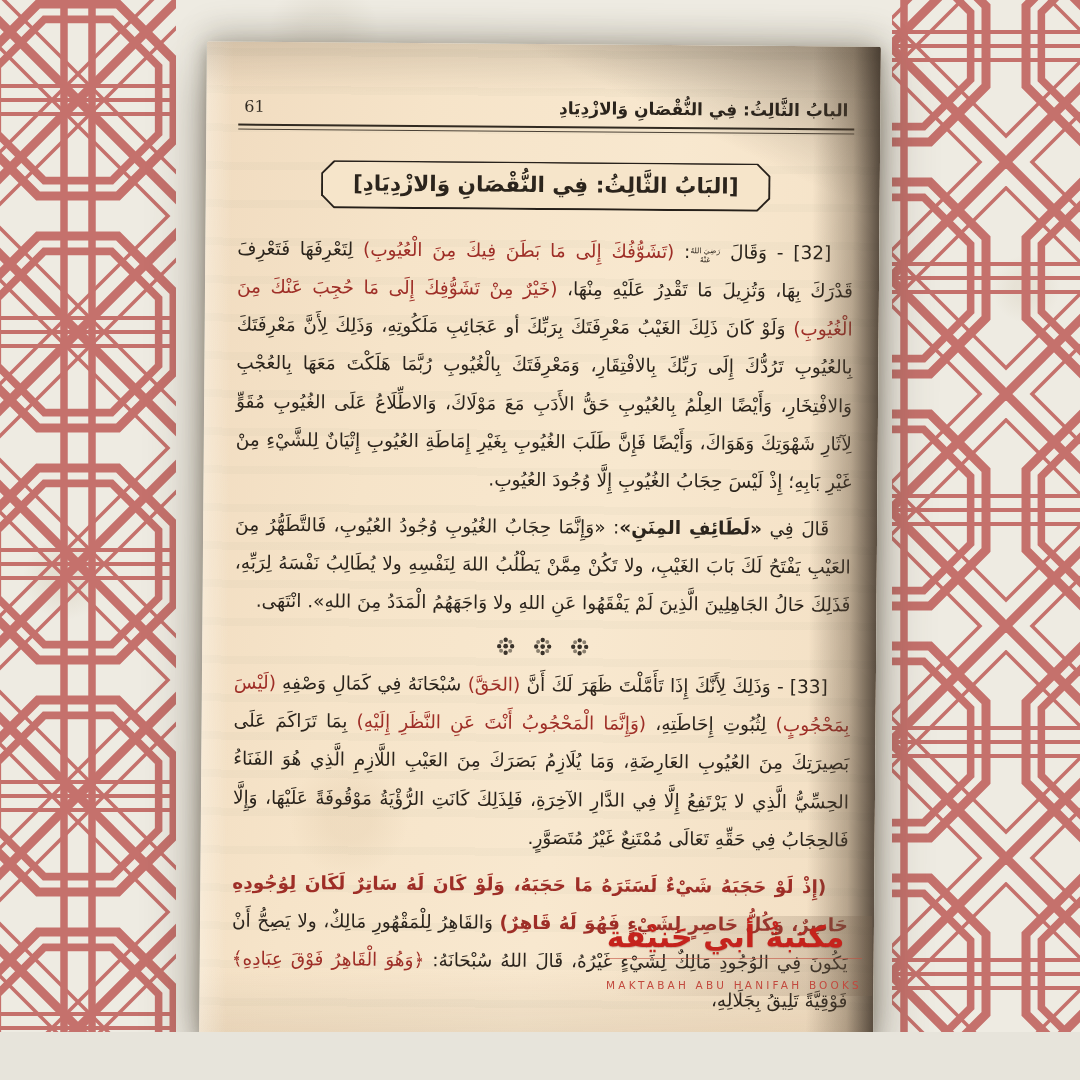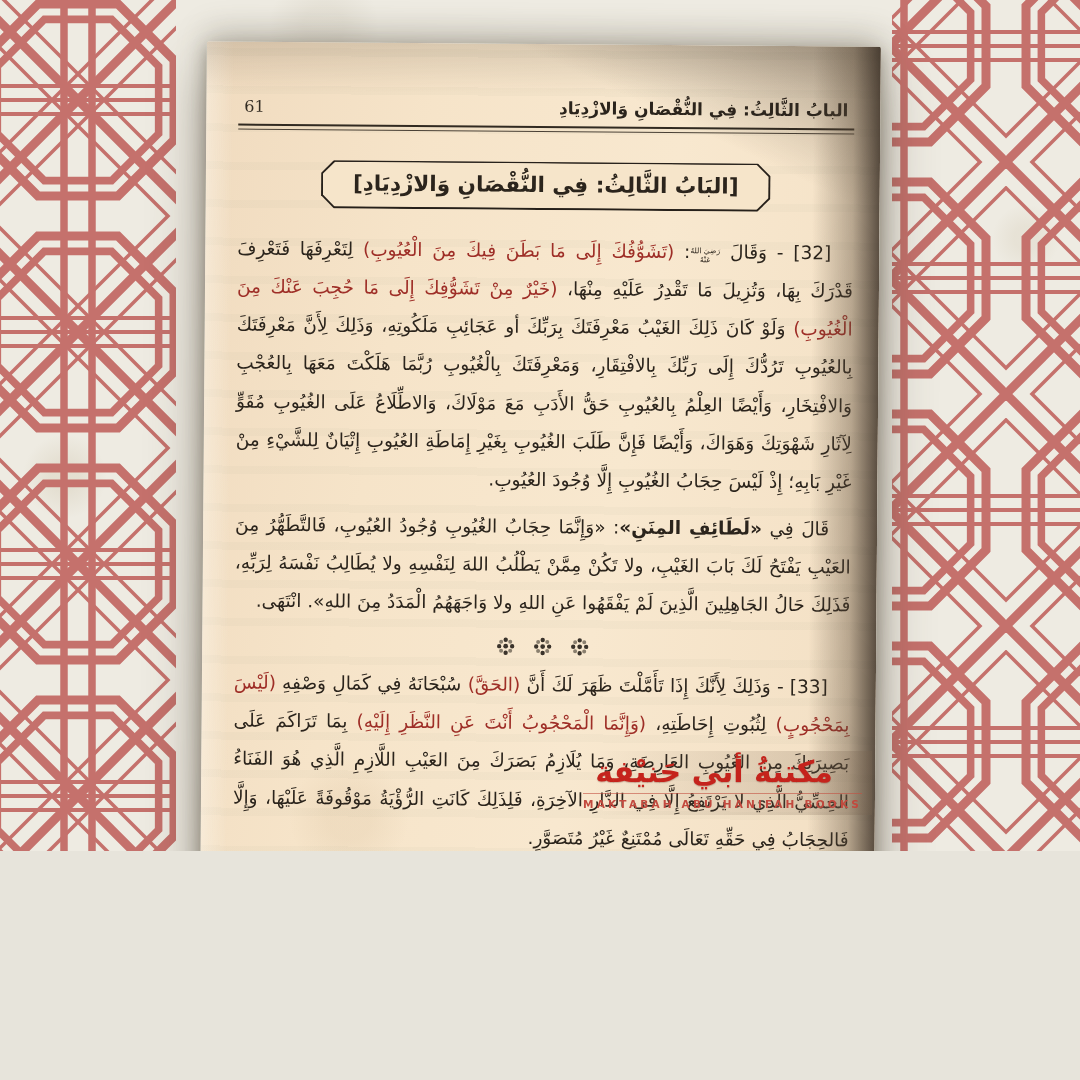"مكتبةُ أبي حَنيْفة" .canvas { height: 851px -> 1032px }
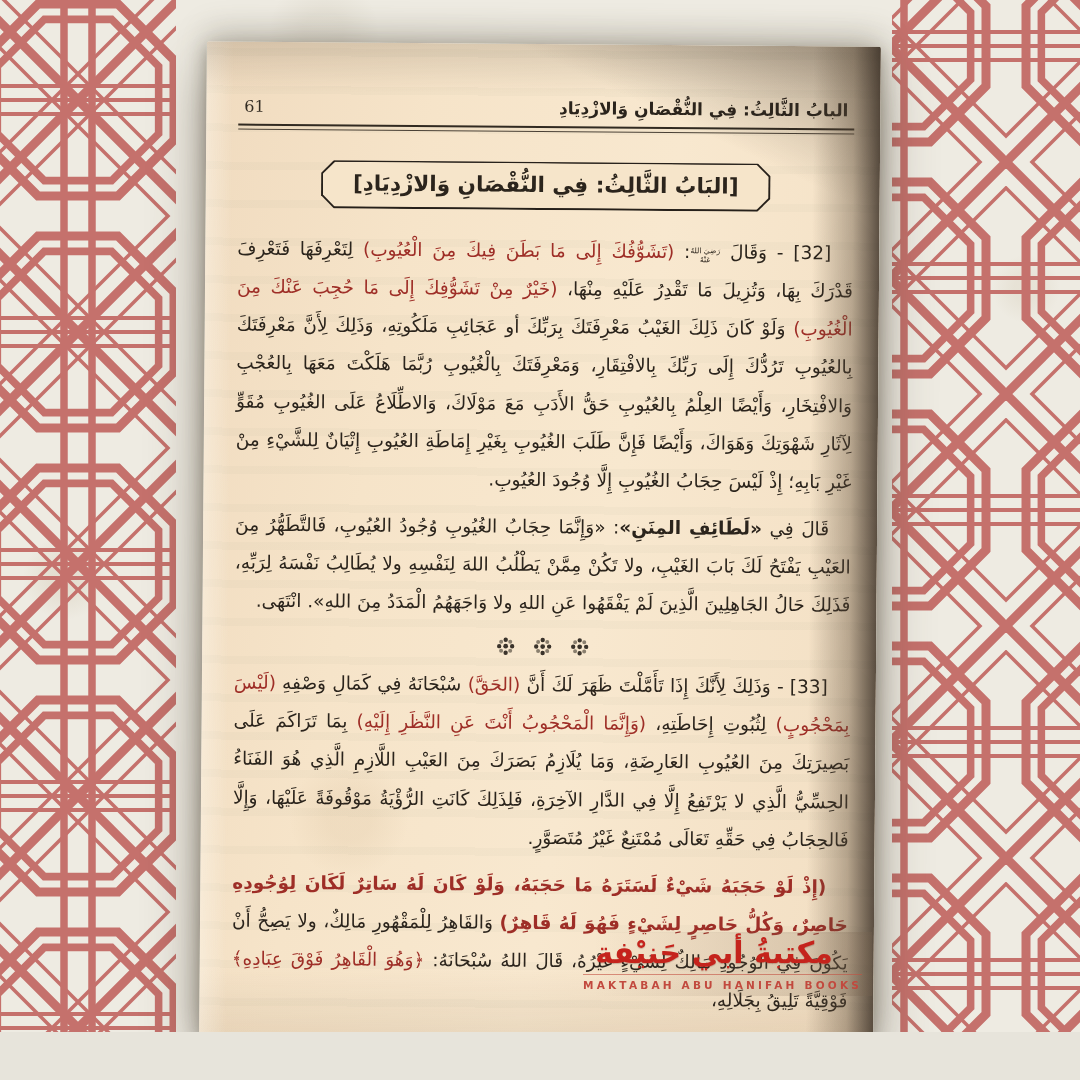"MAKTABAH ABU HANIFAH BOOKS" .wm-latin { font-weight: 700 -> 400; padding-top: 4px -> 20px }
